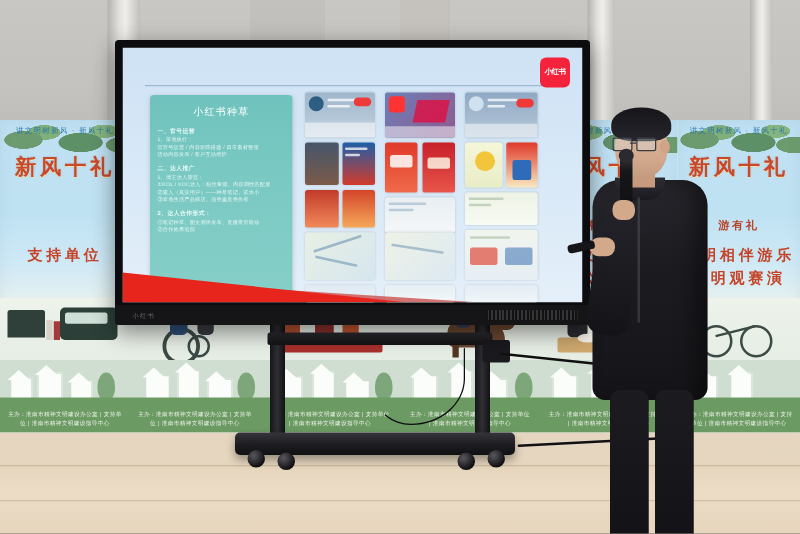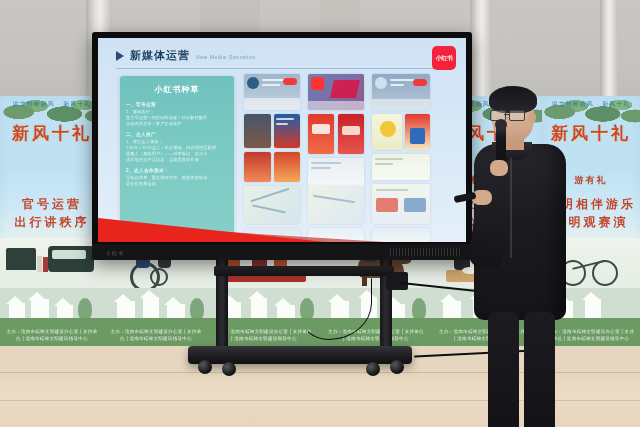"新媒体运营" div.slide-title { html: <div> <span></span> <span>新媒体运营</span> <span>New Media Operation</span> </div> -> none }
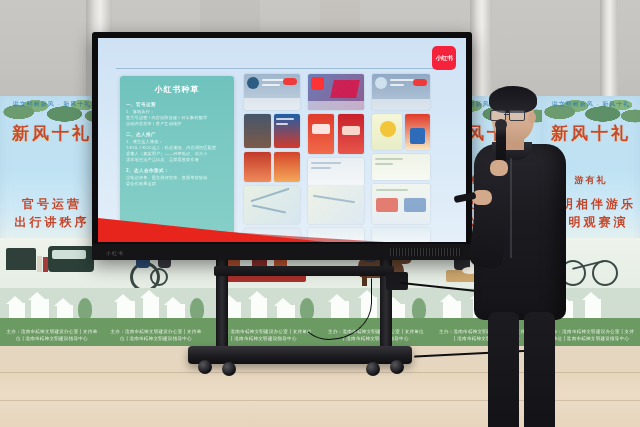"小红书种草" .teal h4 { font-weight: bold -> normal }
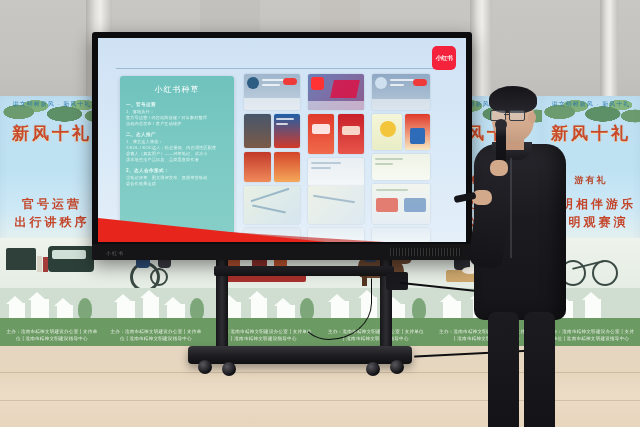"官号运营" div.line1 { text: 官号运营 -> 支持单位 }
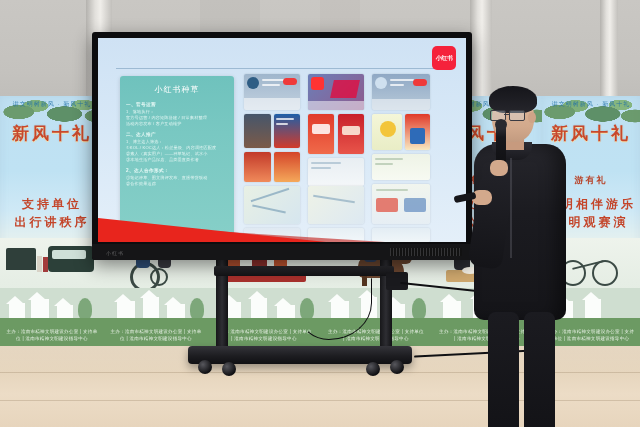"出行讲秩序" div.line2 { html: <div>出行讲秩序</div> -> none }
